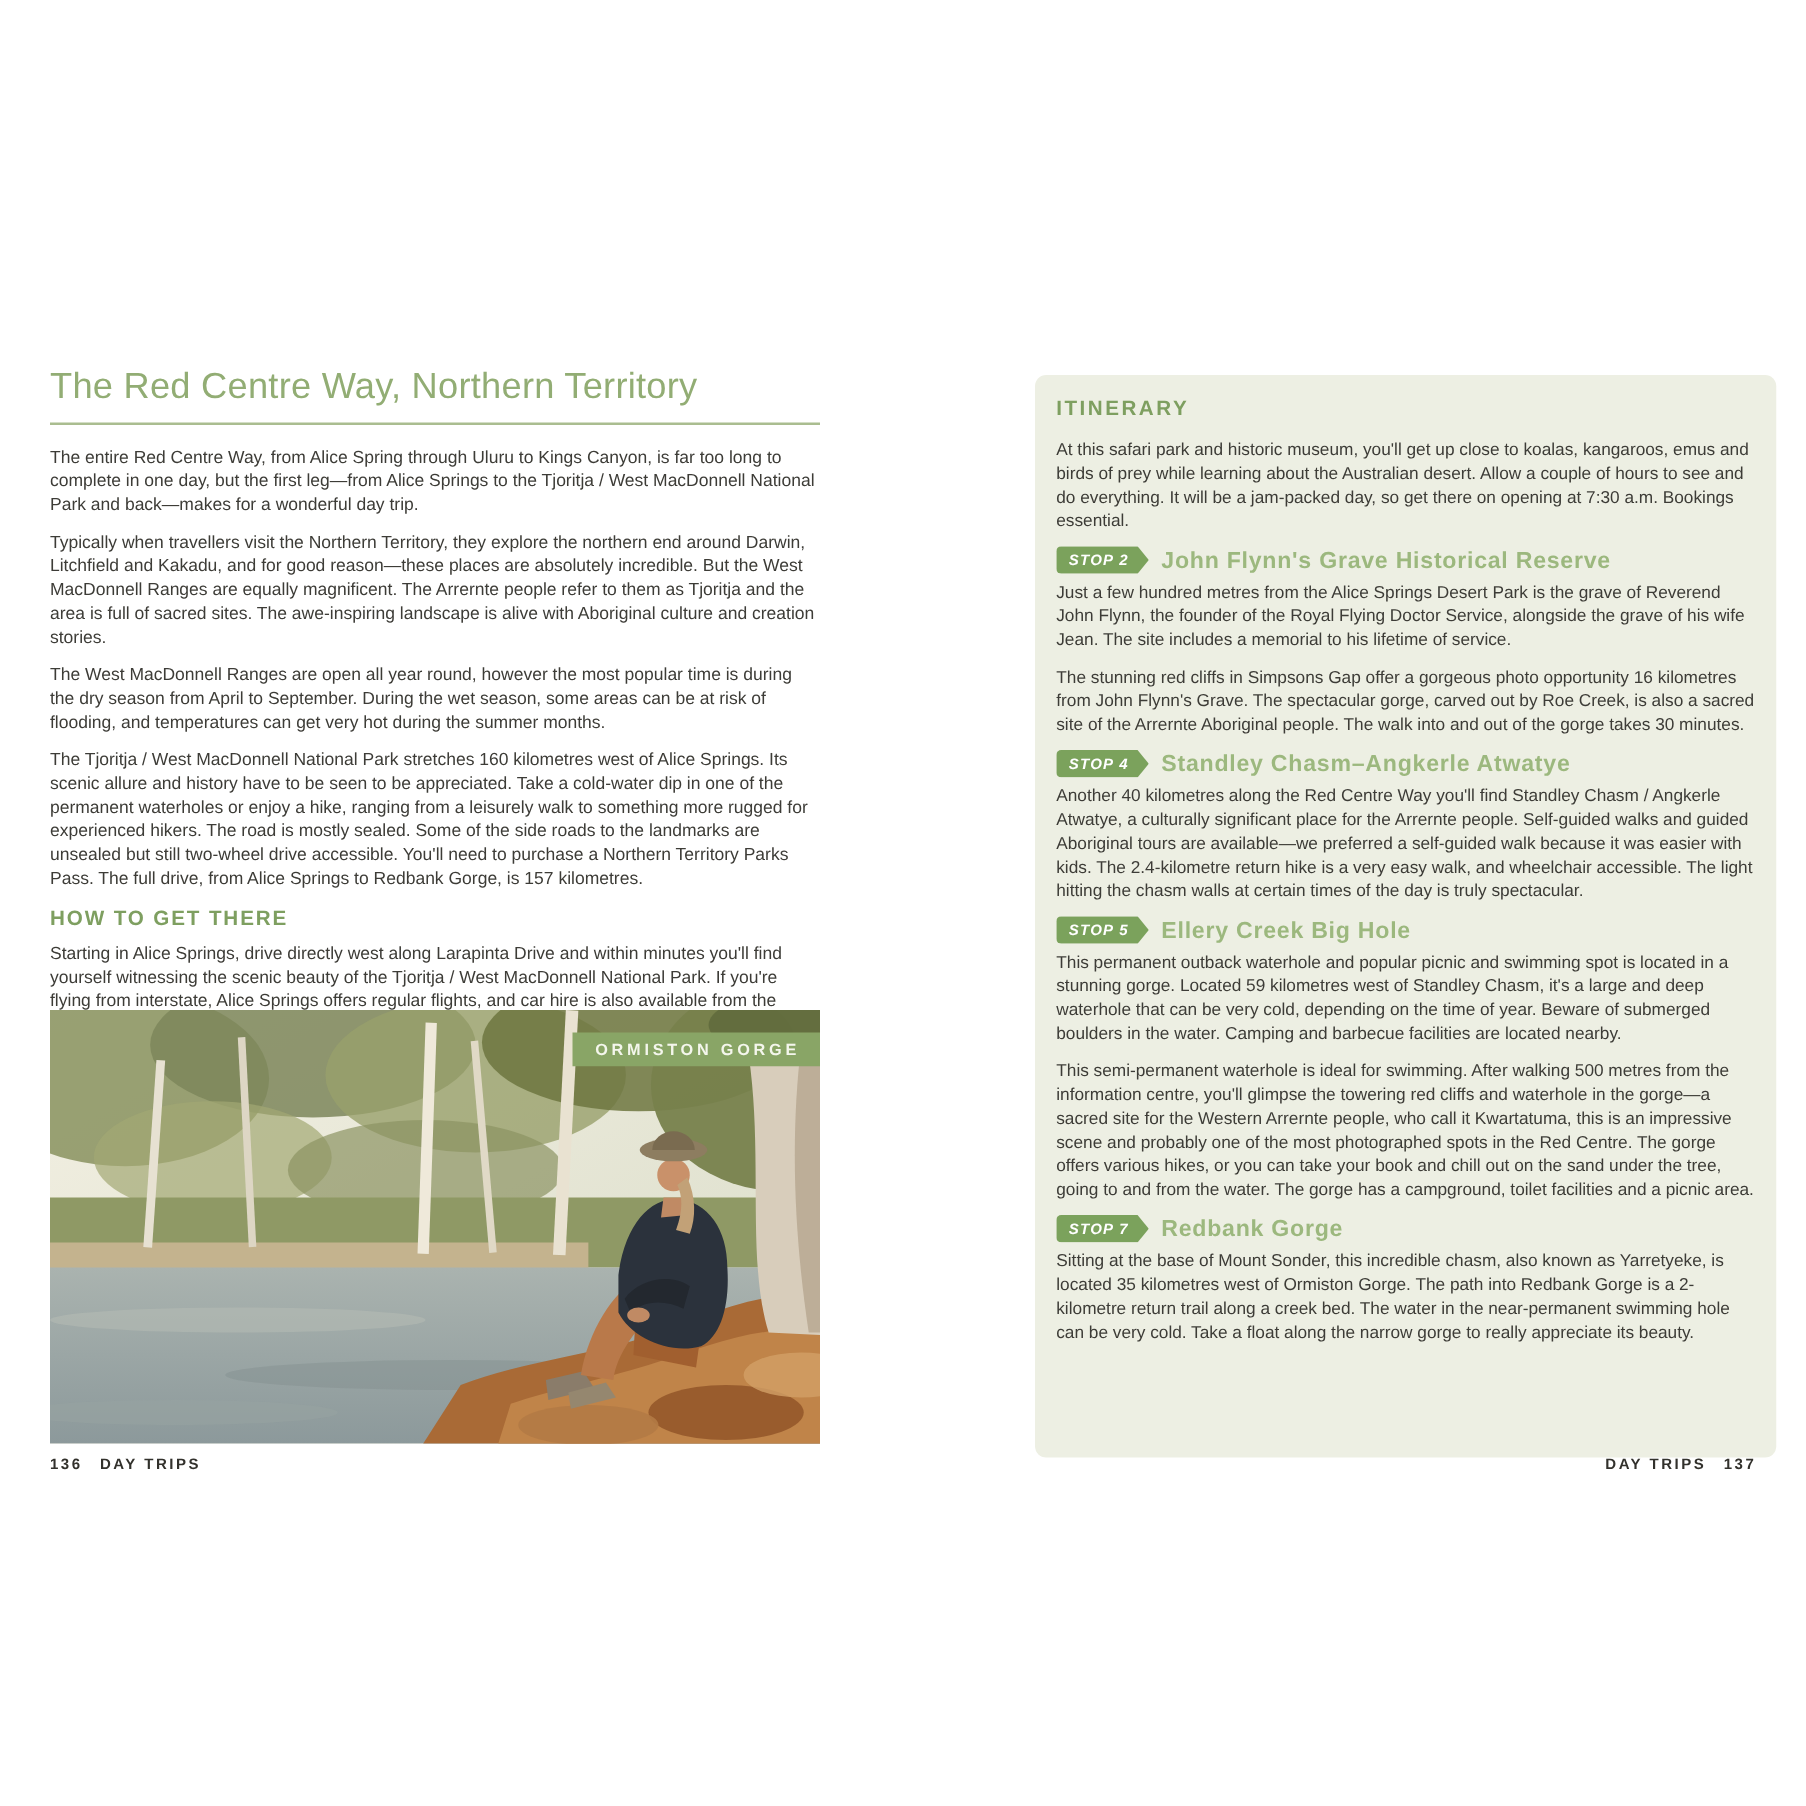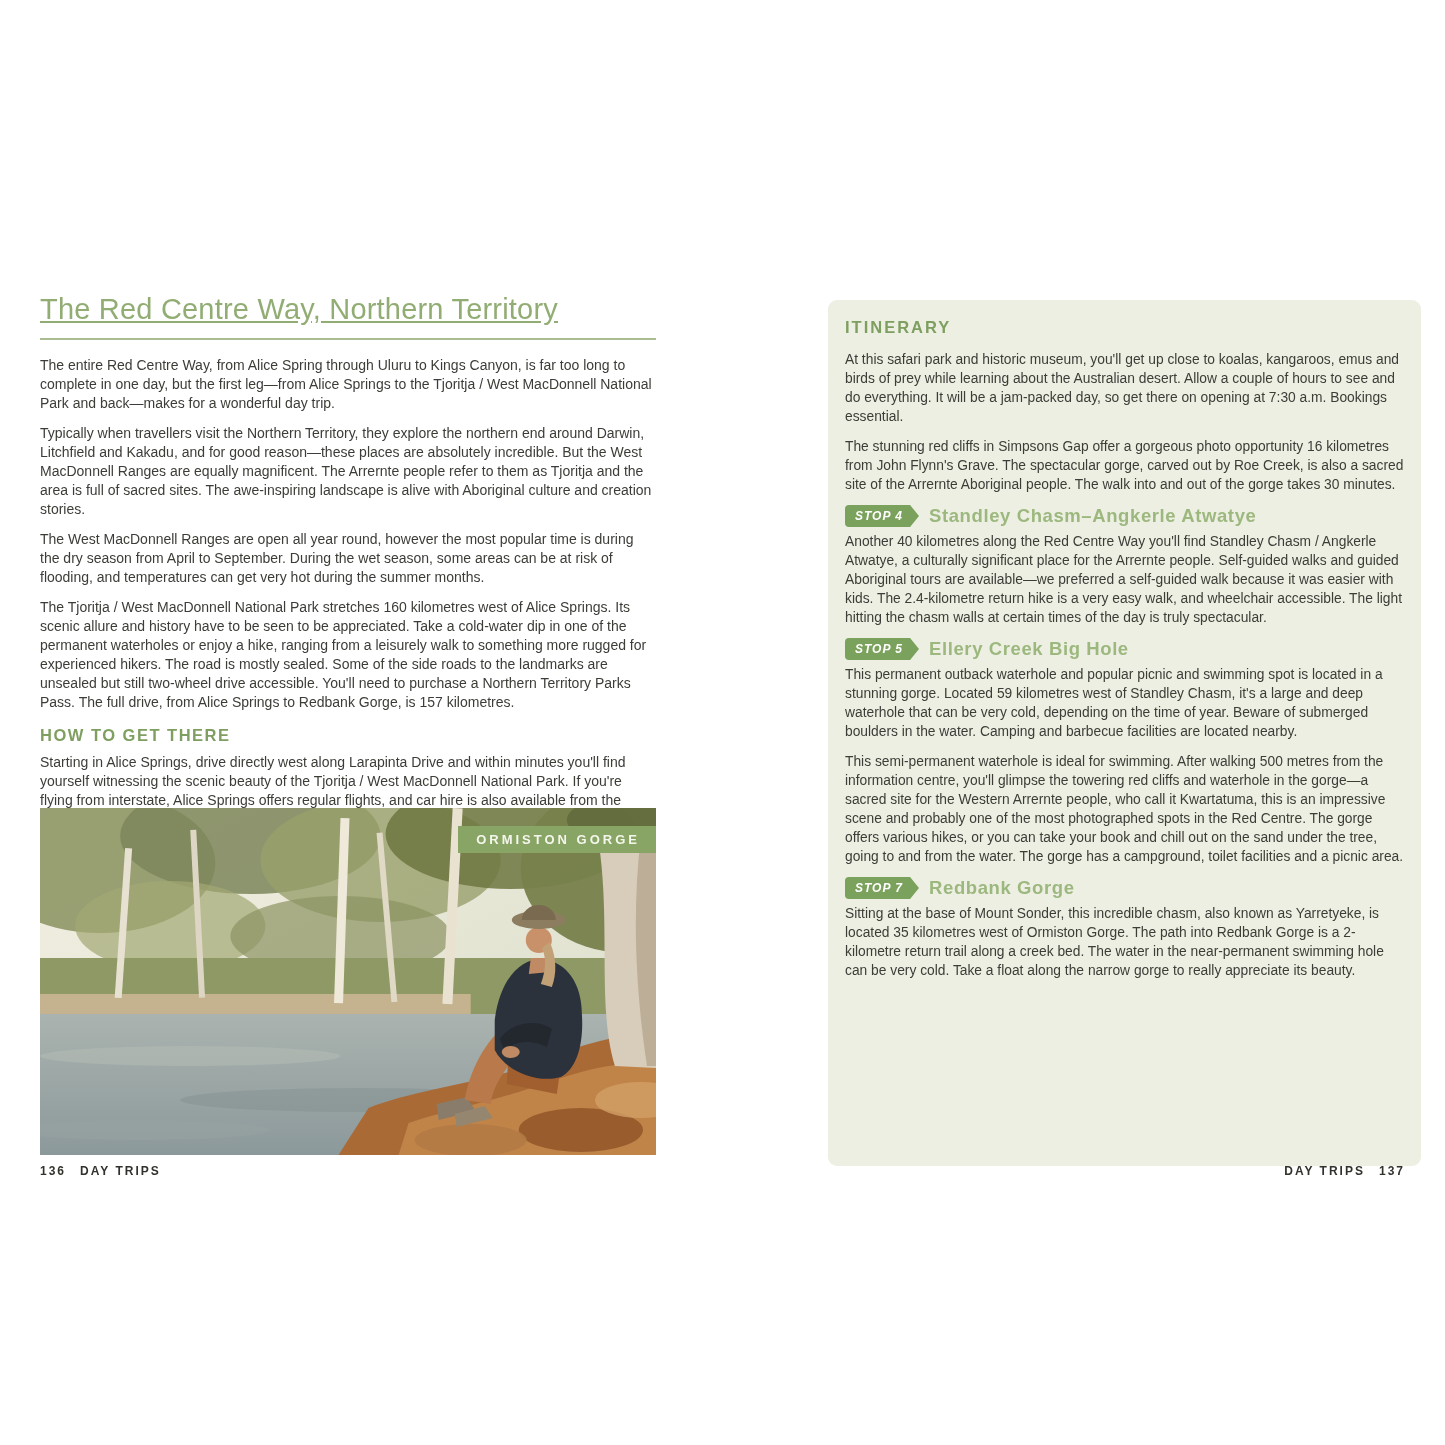"The Red Centre Way, Northern" .page-title { text-decoration: underline -> none }
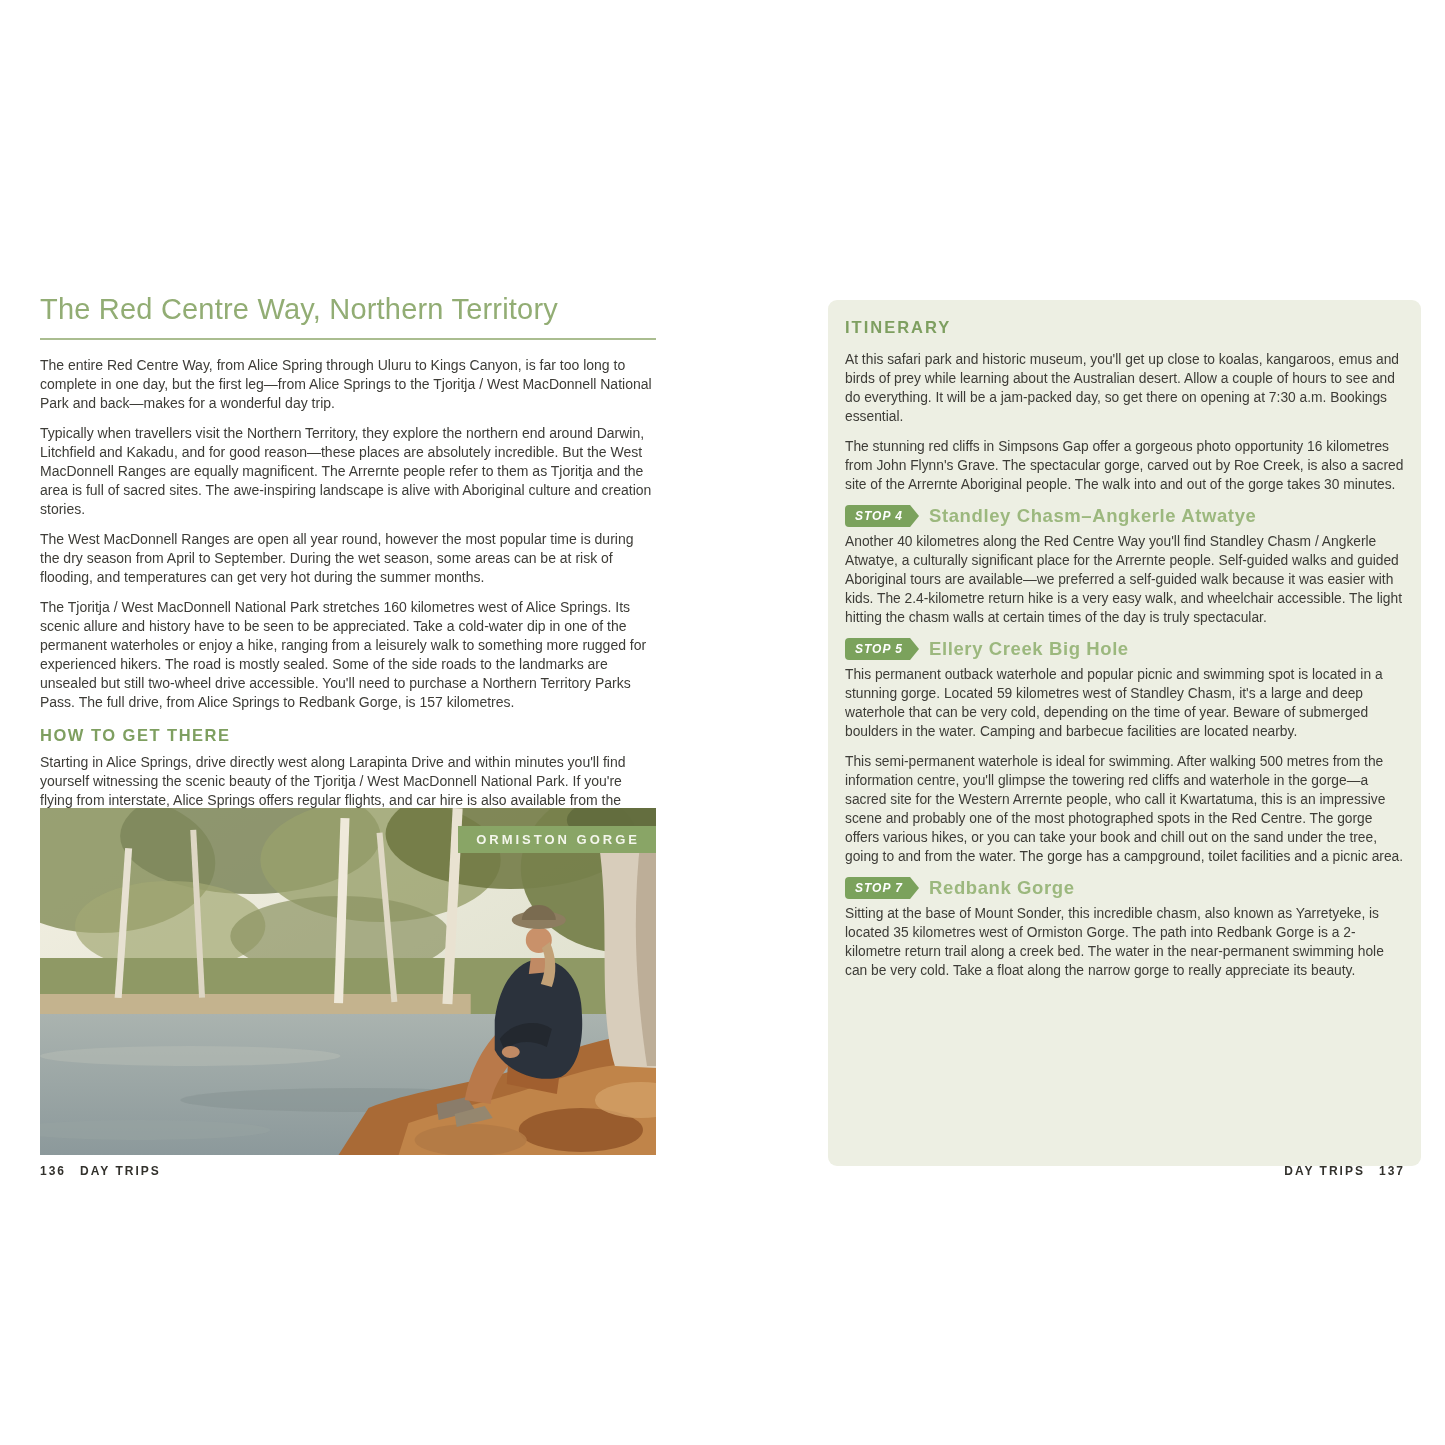"STOP 2" div.stop-header { html: none -> <div> <span>STOP 2</span> <span>John Flynn's Grave Historical Reserve</span> </div> }
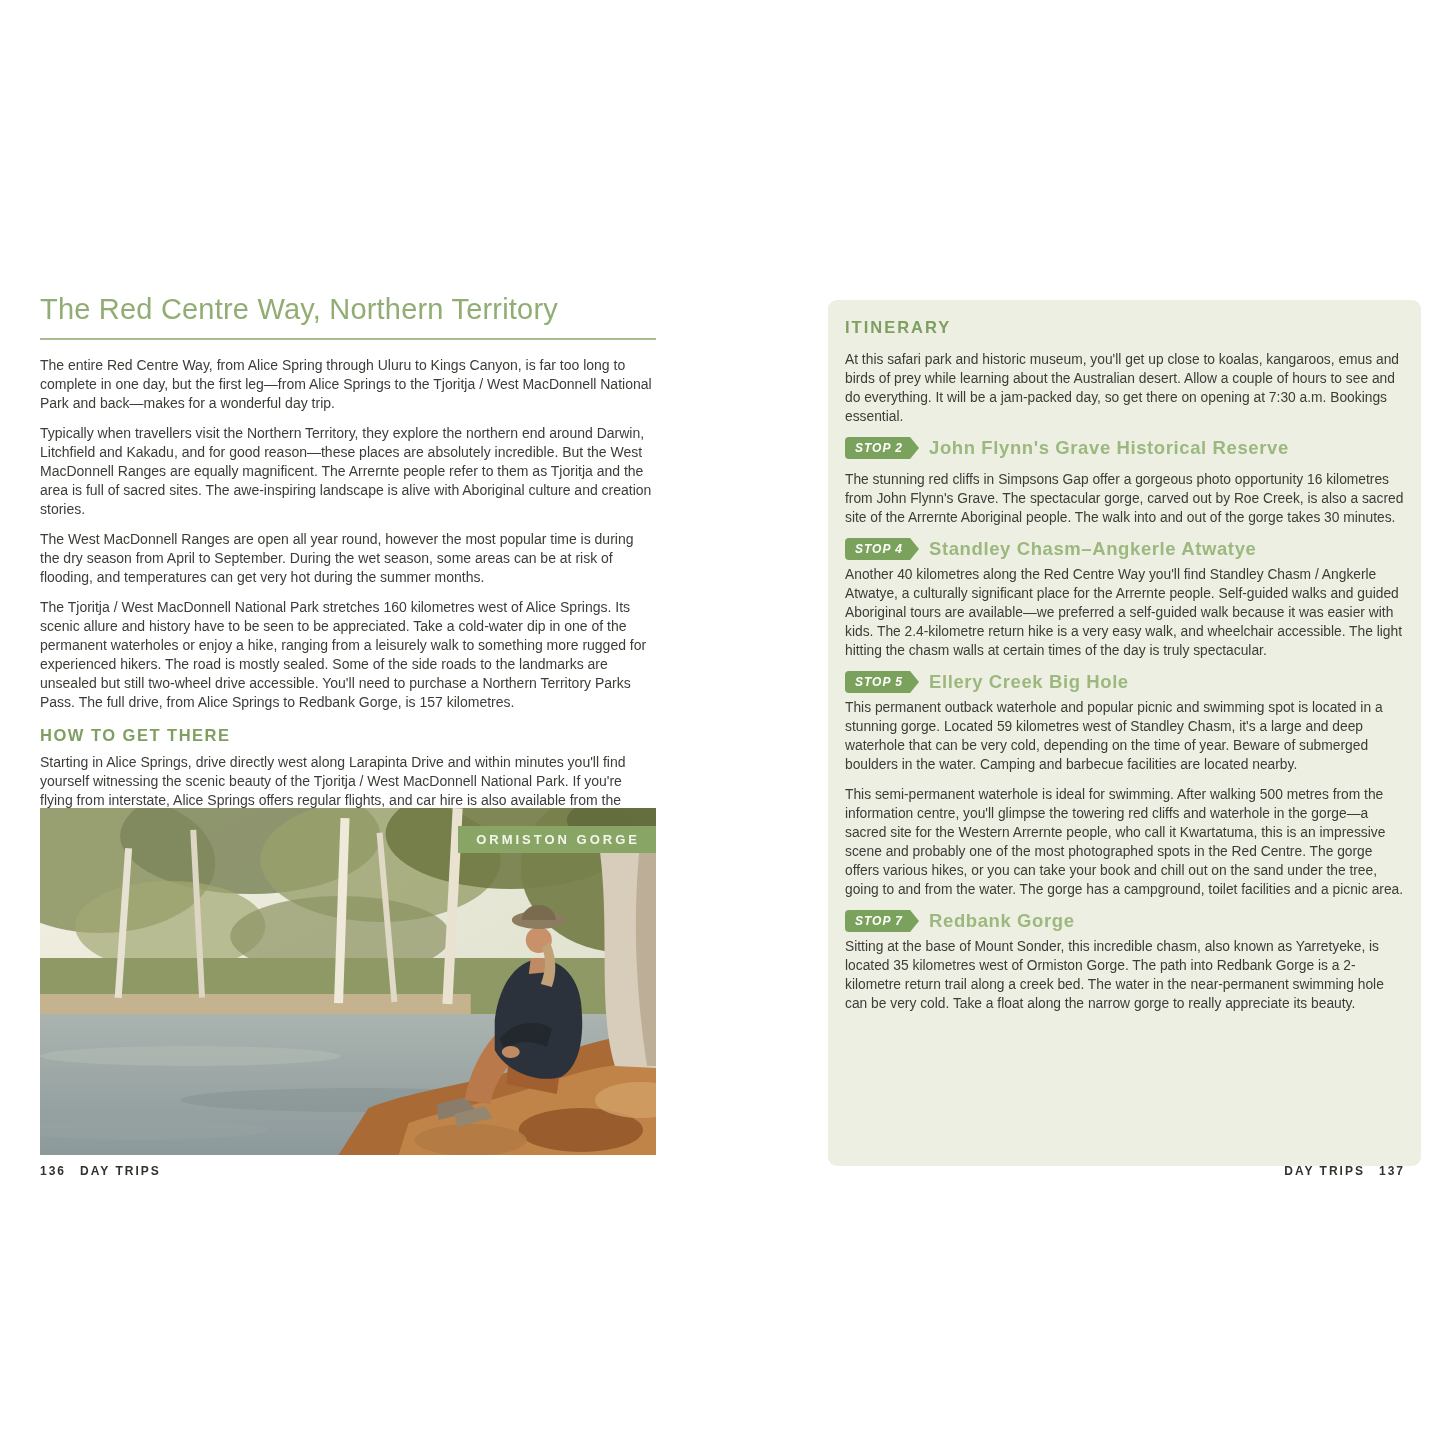"Just a few hundred metres" p.stop-text { html: none -> <p>Just a few hundred metres from the Alice Springs Desert Park is the grave of Reverend John Flynn, the founder of the Royal Flying Doctor Service, alongside the grave of his wife Jean. The site includes a memorial to his lifetime of service.</p> }
